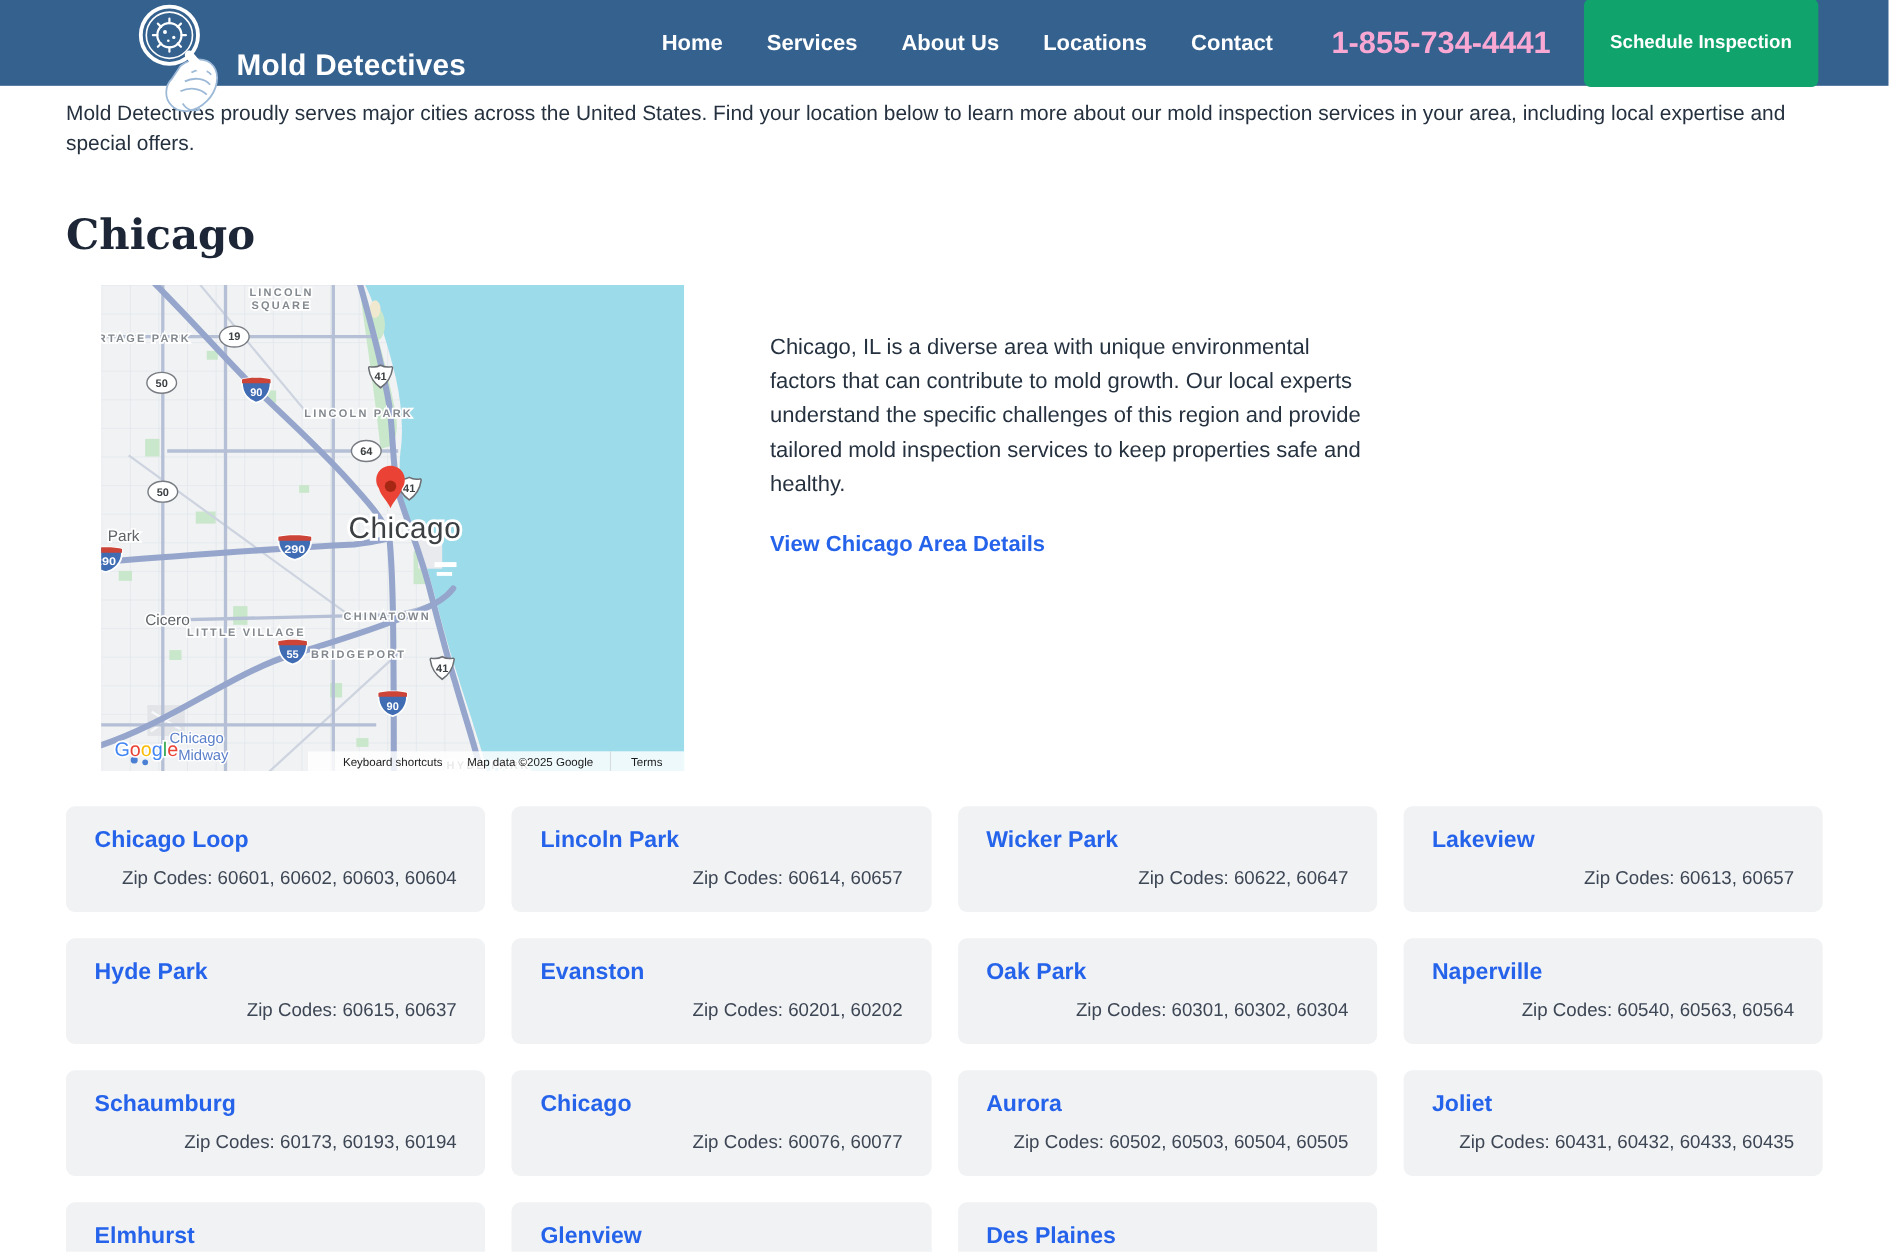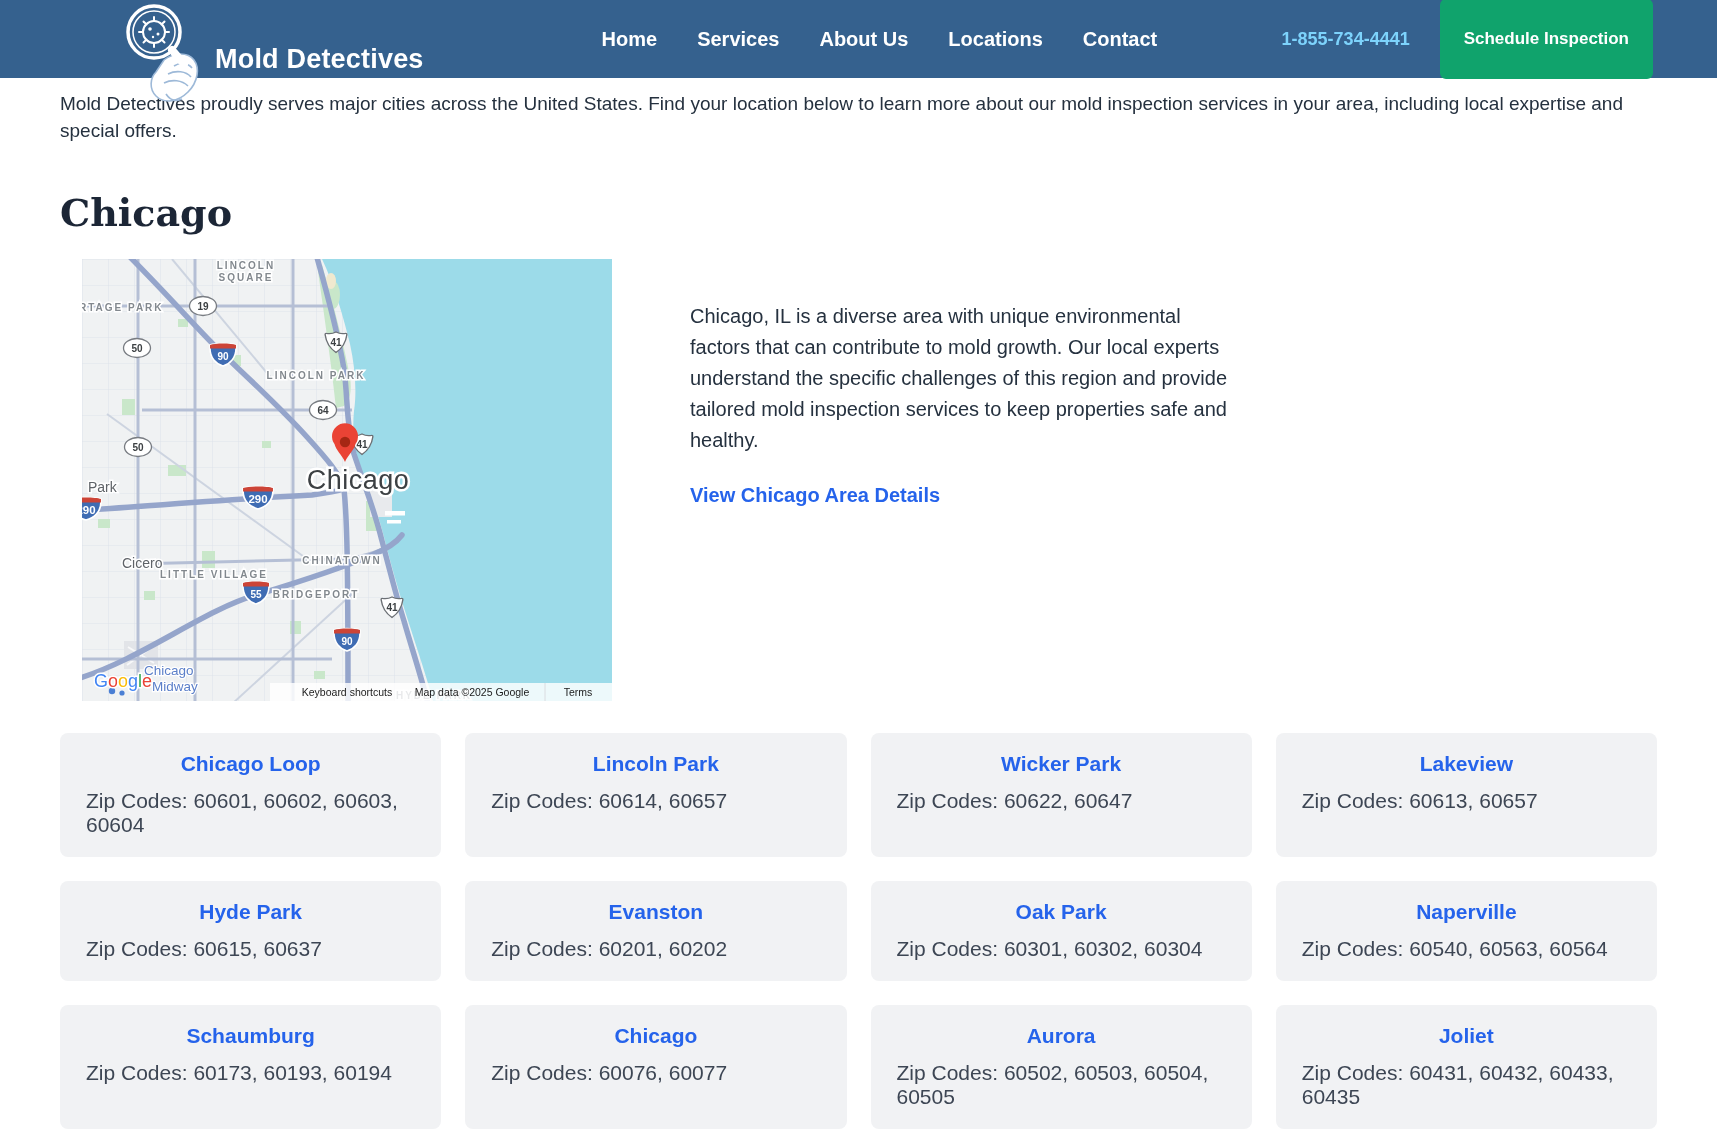"1-855-734-4441" .phone { color: #7dd3fc -> #f9a8d4; font-size: 18px -> 28px }
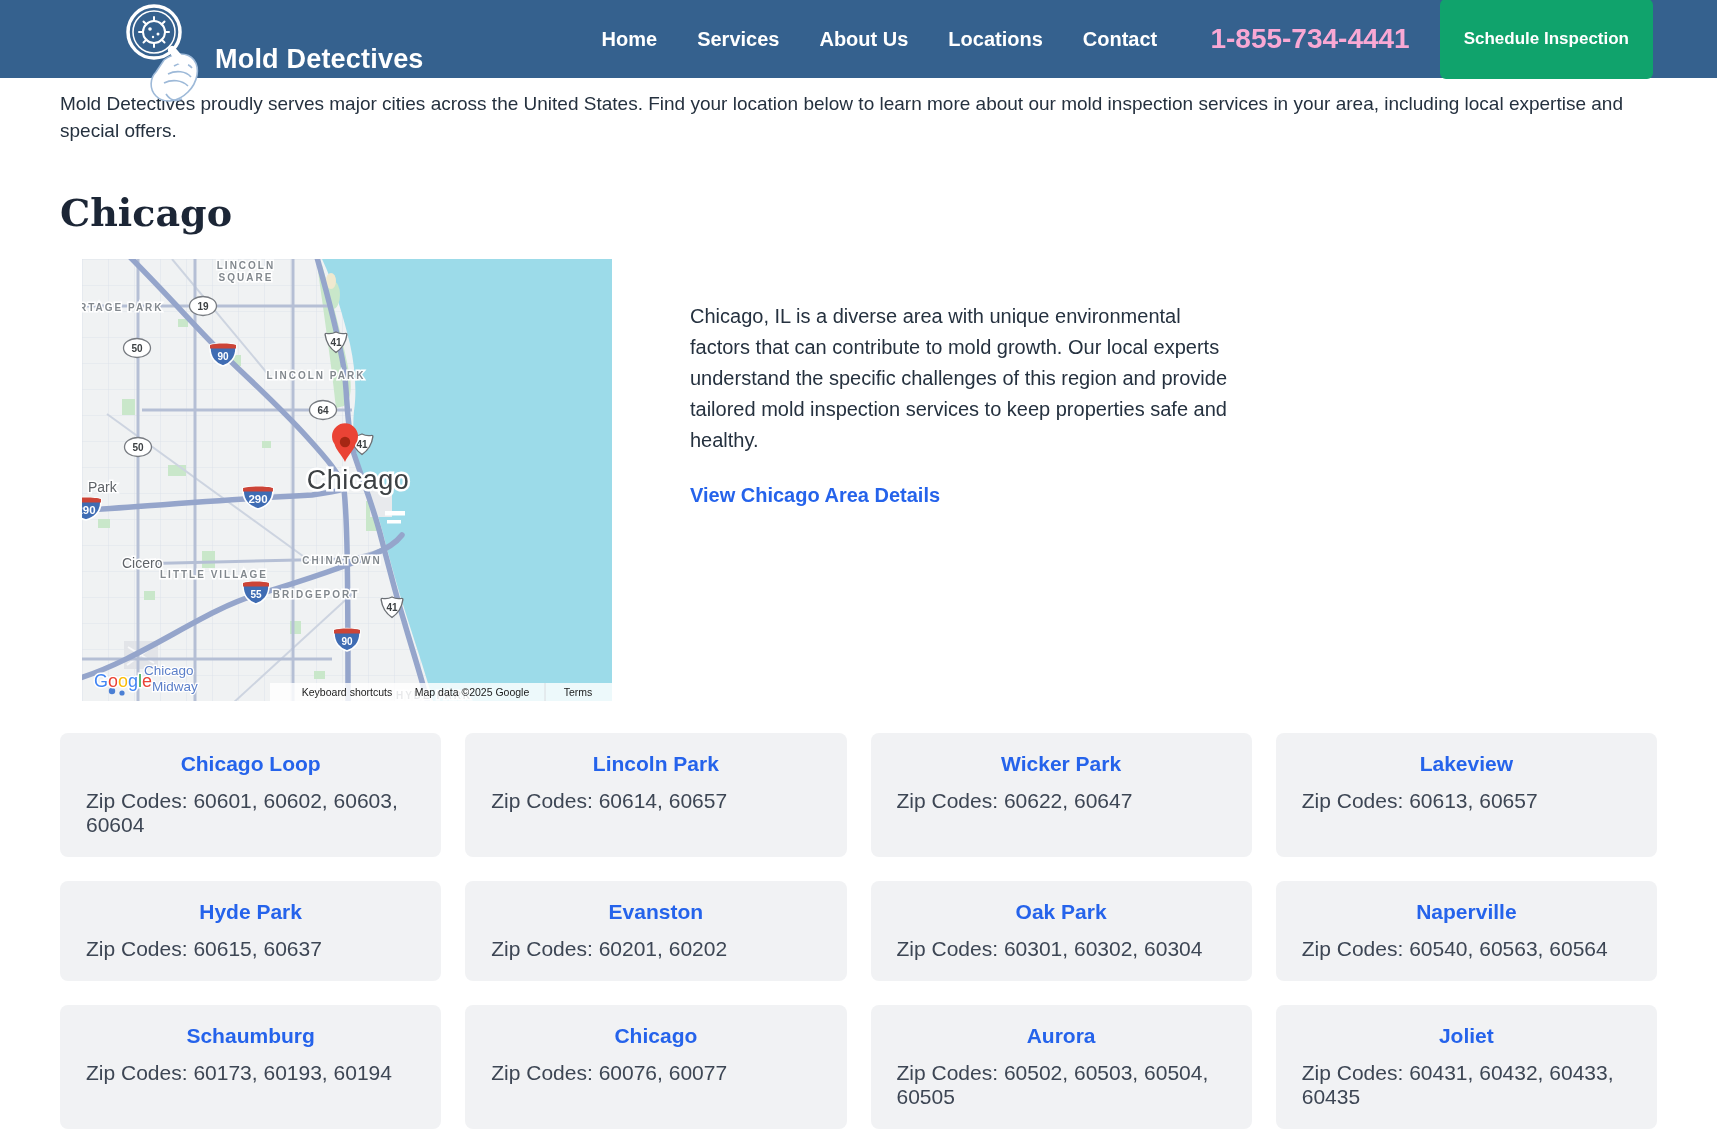"LINCOLN" .map-wrap { margin-left: 22px -> 32px }
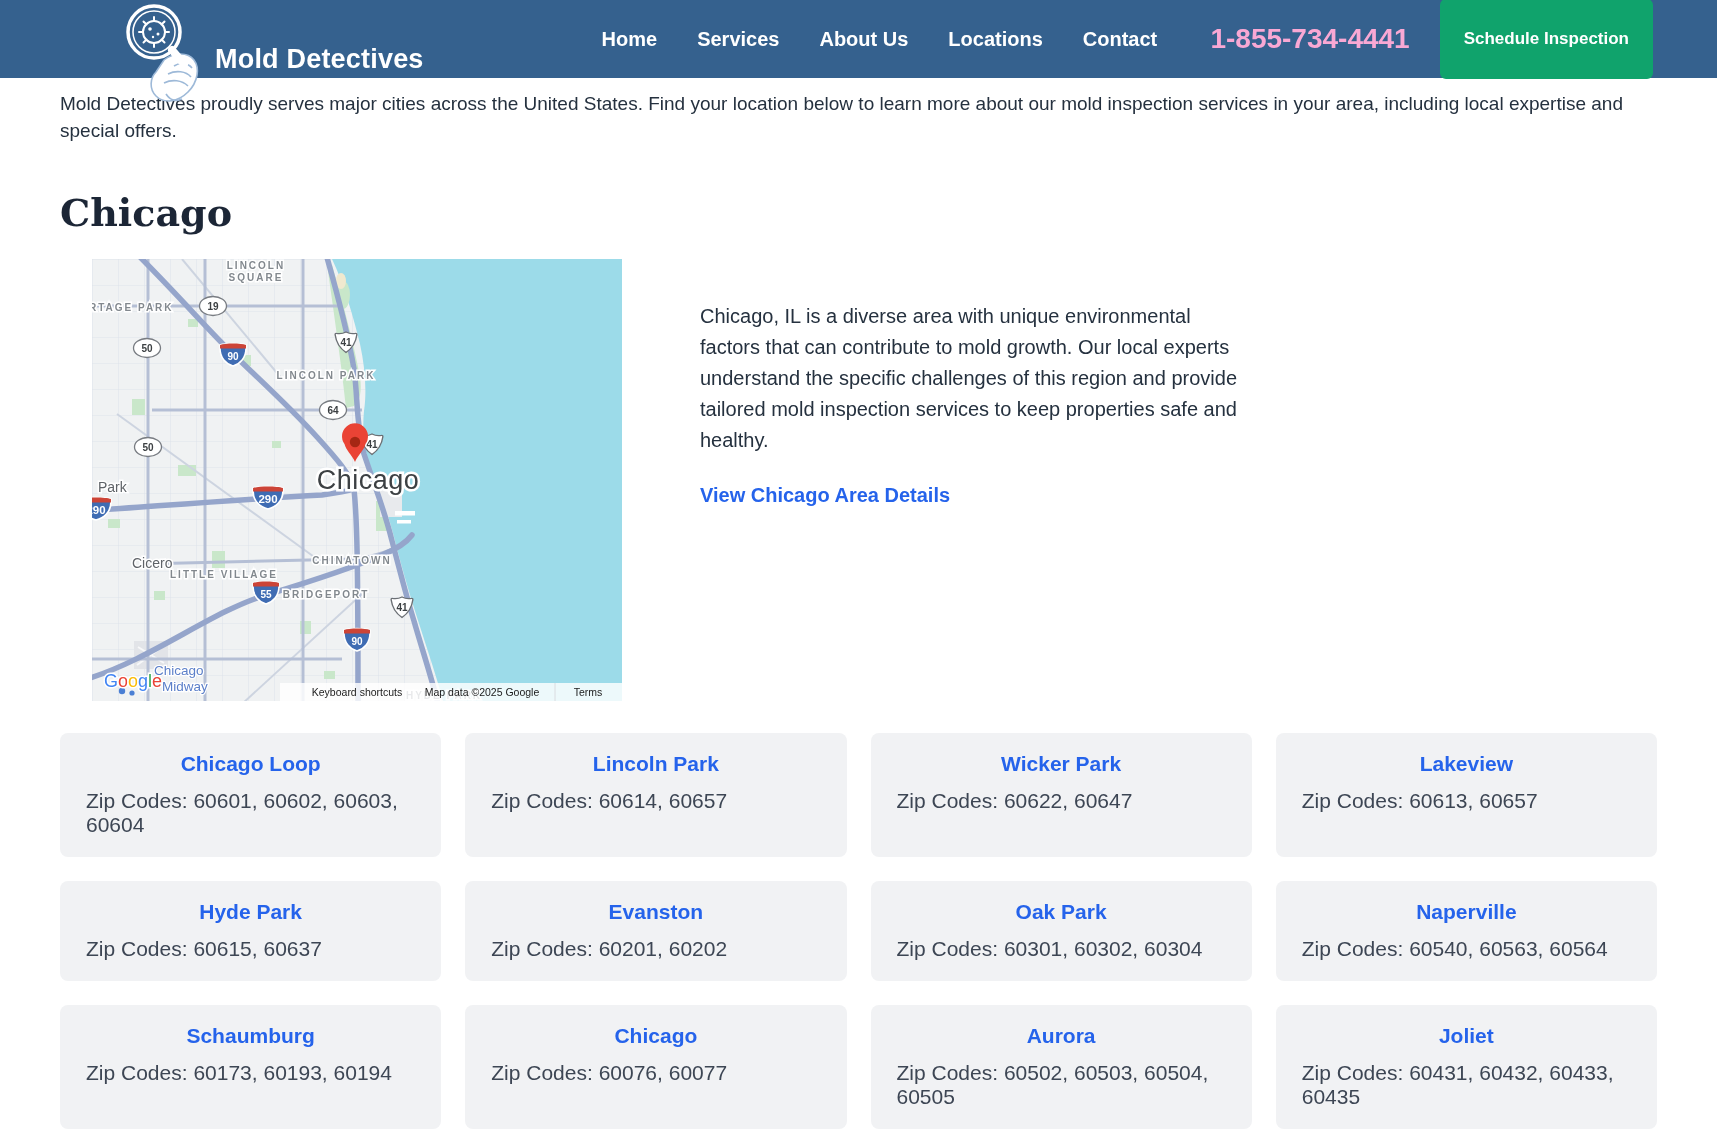"Chicago Loop" .card h3 { text-align: center -> none }
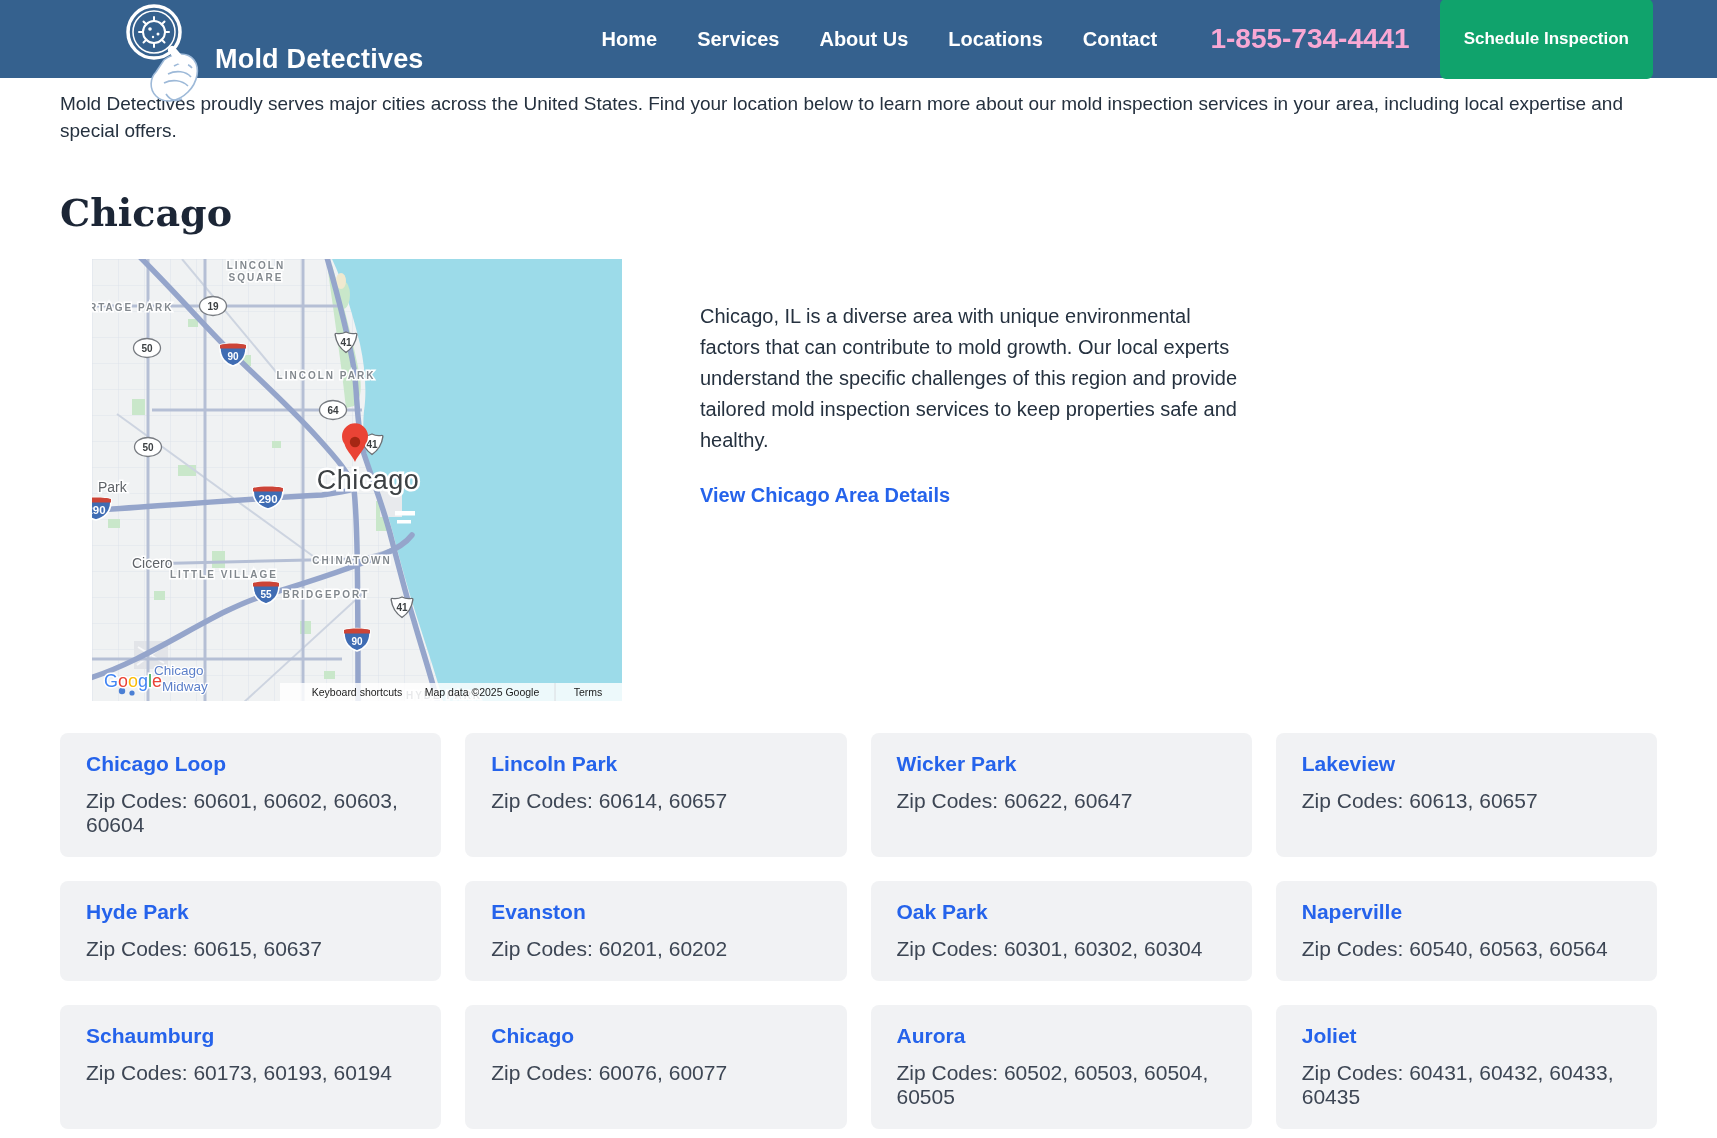"Zip Codes: 60601, 60602, 60603," .card .zips { font-size: 21px -> 17px; text-align: none -> right }
